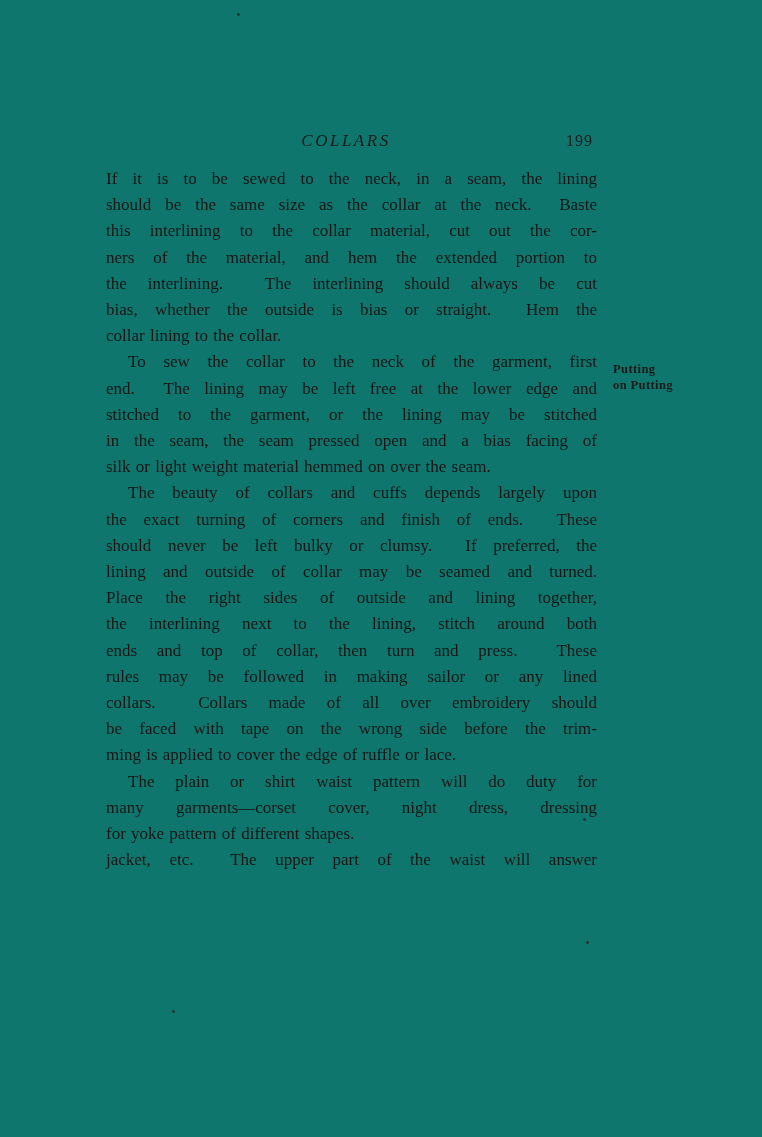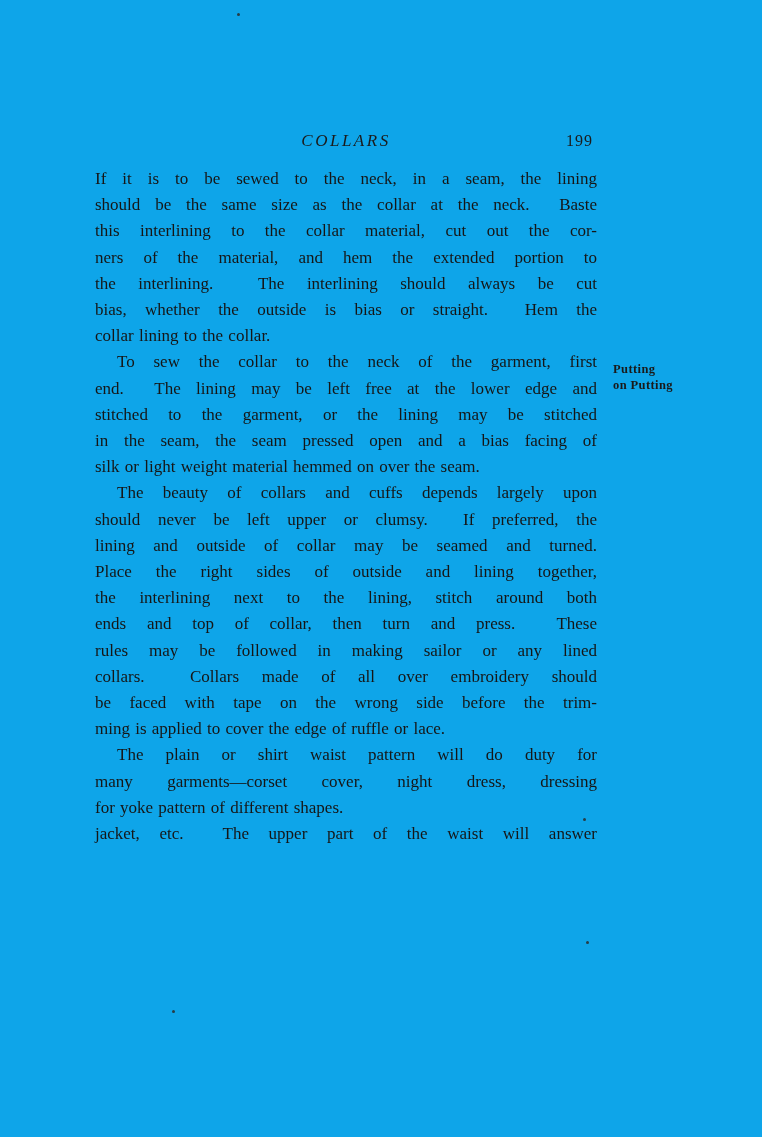"COLLARS" .page { background: #0ea5e9 -> #0f766e }
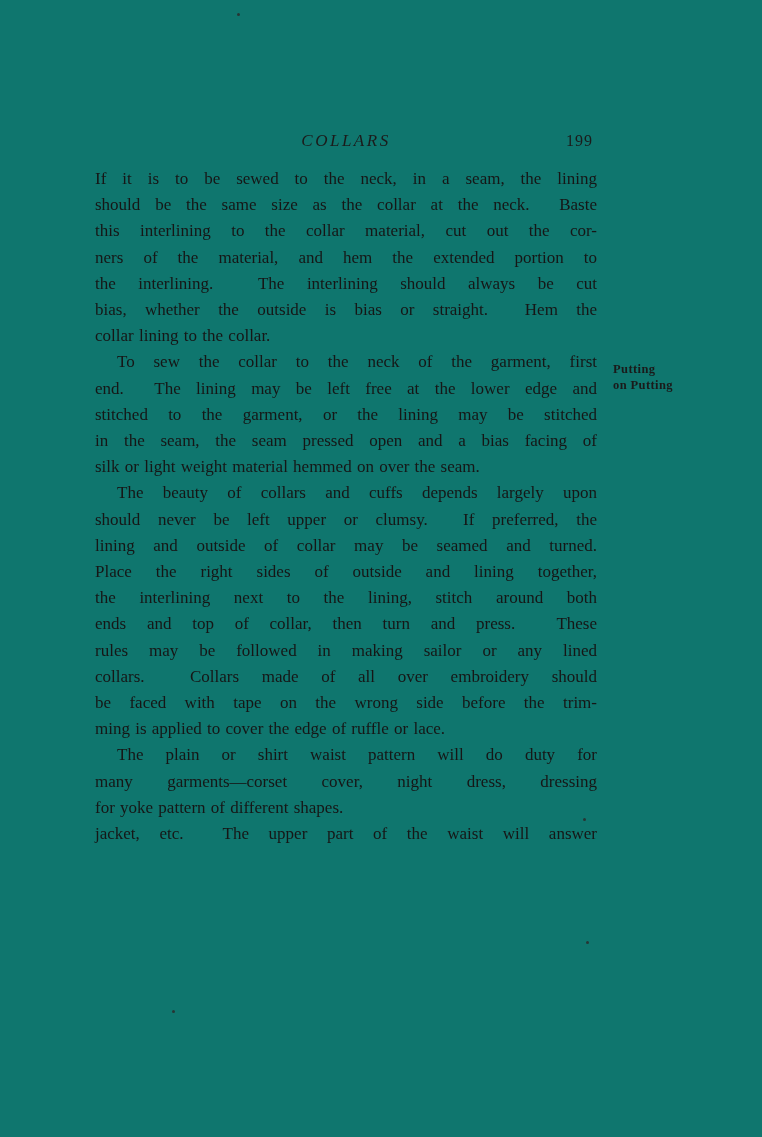"If it is to be" .line { margin-left: none -> 11px }
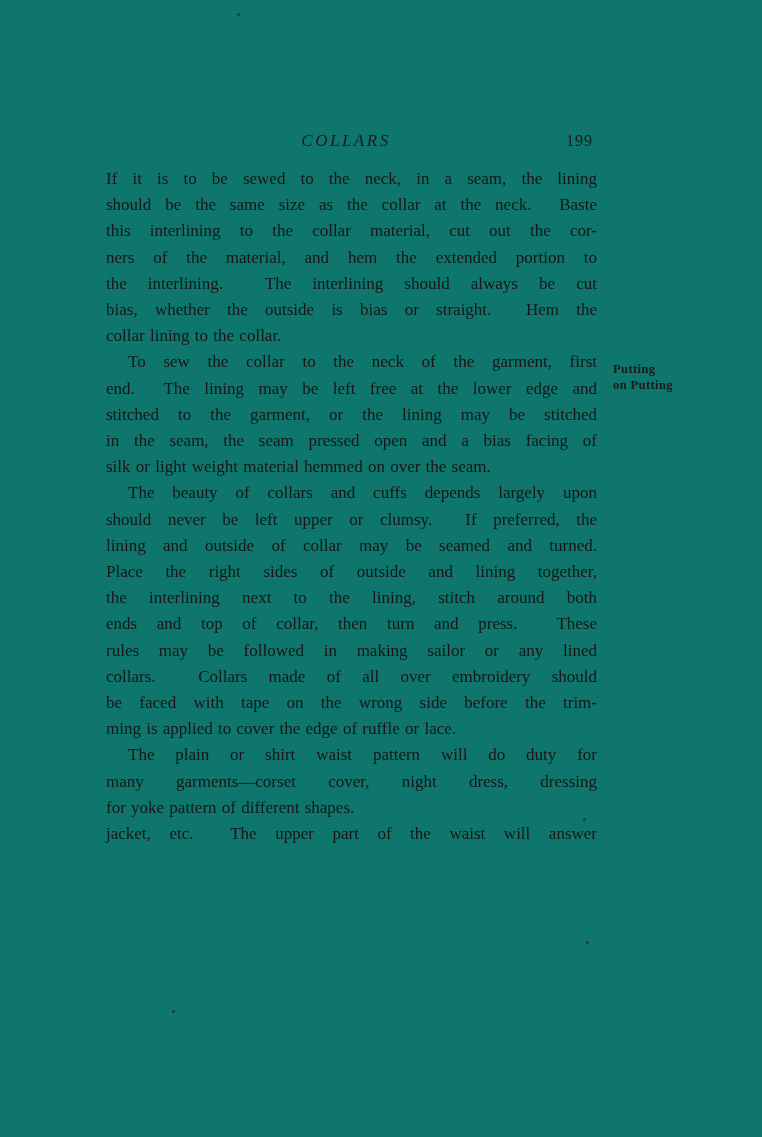"the exact turning of corners" div.line { html: none -> <div>the exact turning of corners and finish of ends. These</div> }
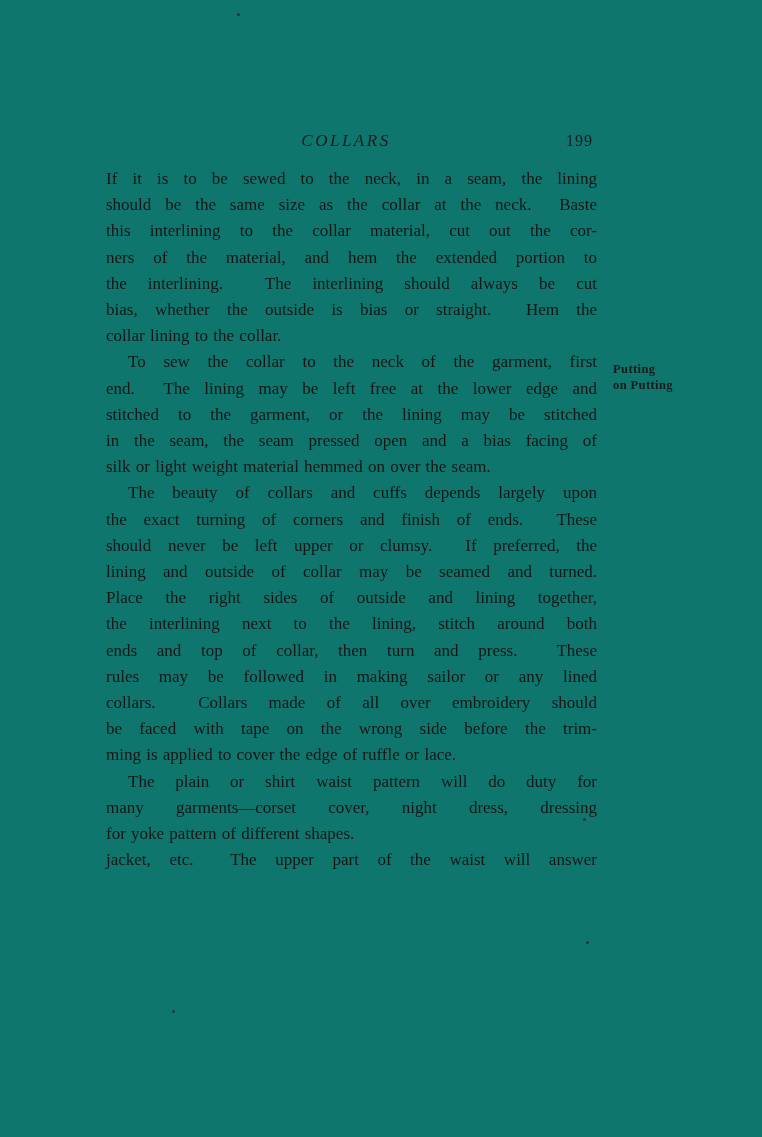"should never be left upper" div.line { text: upper -> bulky }
